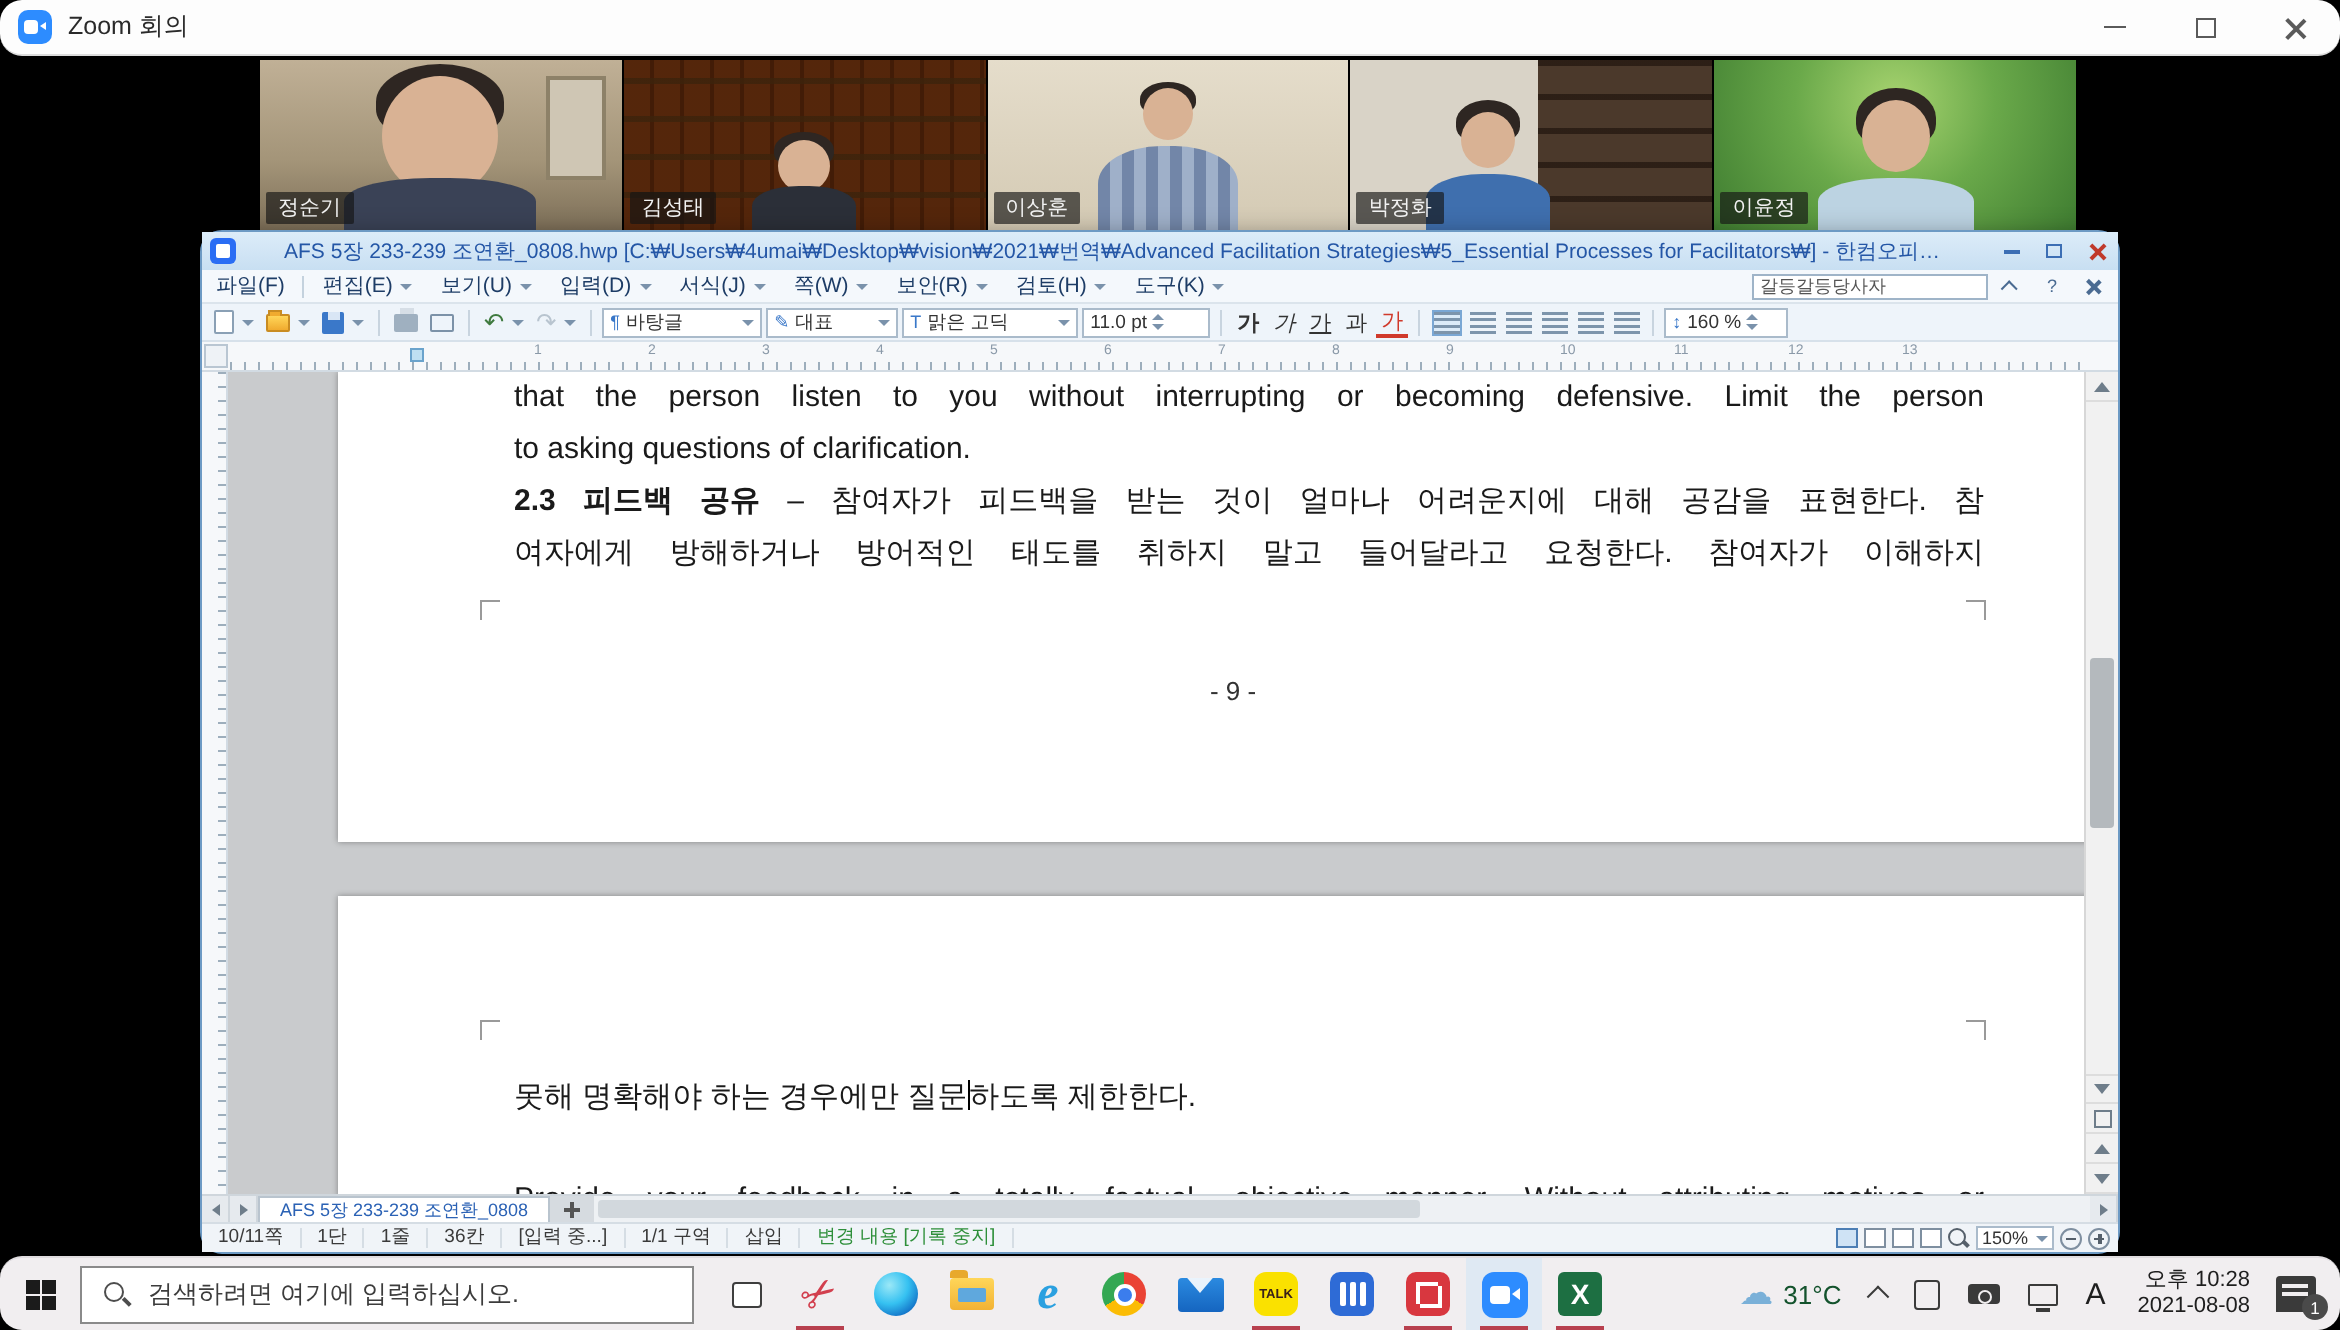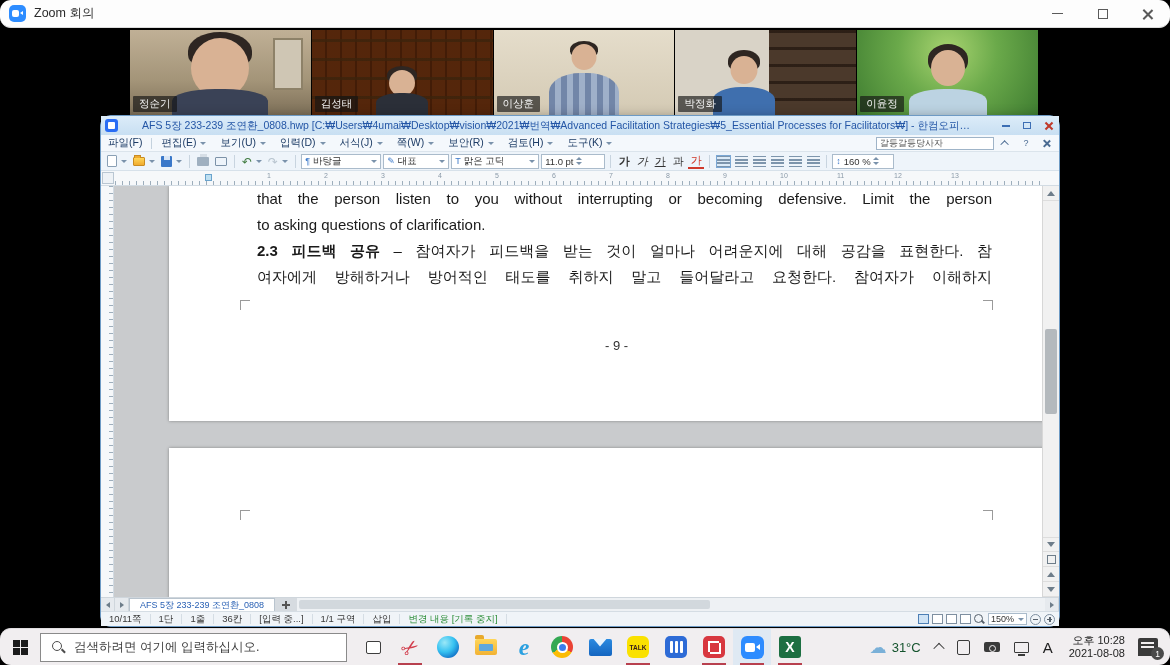"못해 명확해야 하는 경우에만 질문하도록" div.doc-text { html: none -> <div> <div><span>못해 명확해야 하는 경우에만 질문</span><span></span><span>하도록 제한한다.</span></div> <div>Provide your feedback in a totally factual, objective manner. Without attributing motives or</div> </div> }
